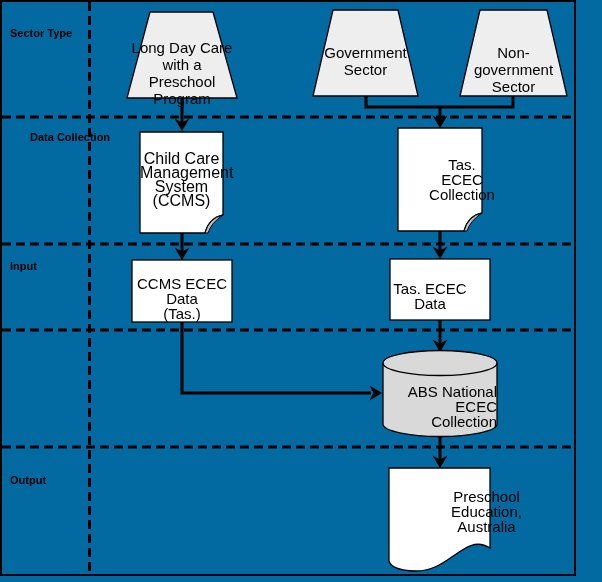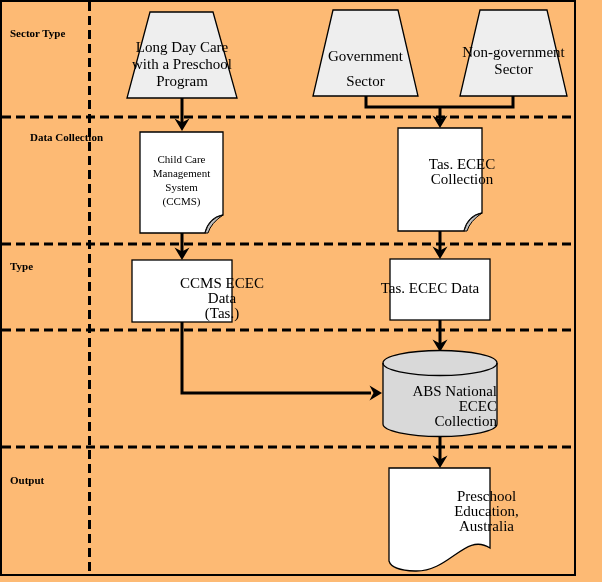"Sector Type" .stage { background: #fdba74 -> #0369a1; font-family: Liberation Serif, serif -> Liberation Sans, sans-serif }
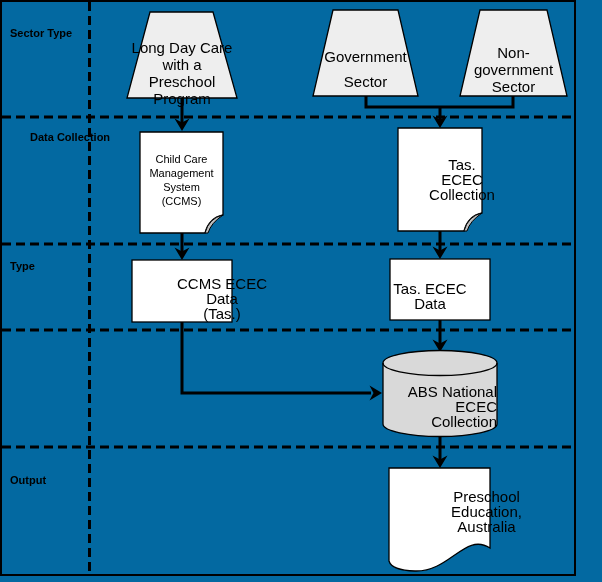"Government" div.txt { line-height: 25px -> 17px }
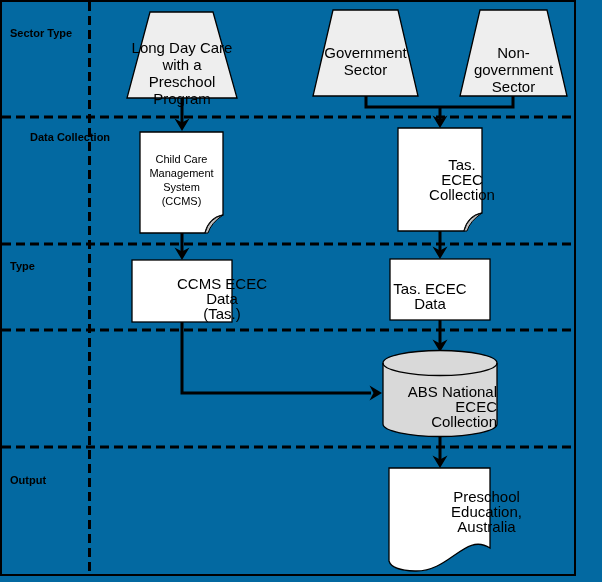"Child Care" div.txt { font-size: 11px -> 16px }
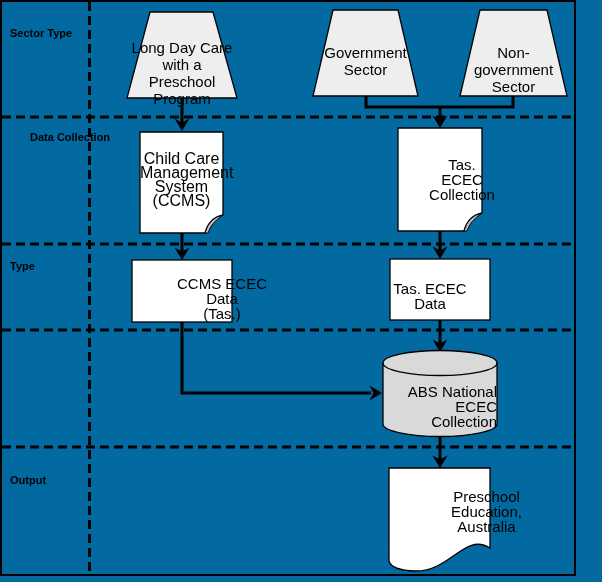"Type" div.row-label { text: Type -> Input }
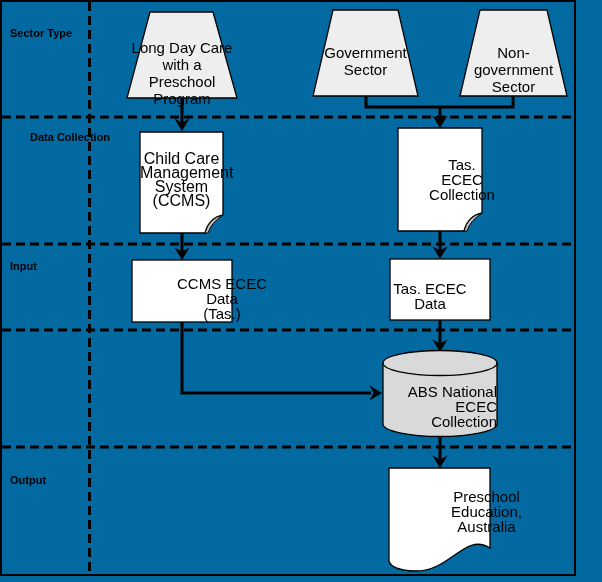"CCMS ECEC Data" div.txt { padding-left: 40px -> none }
